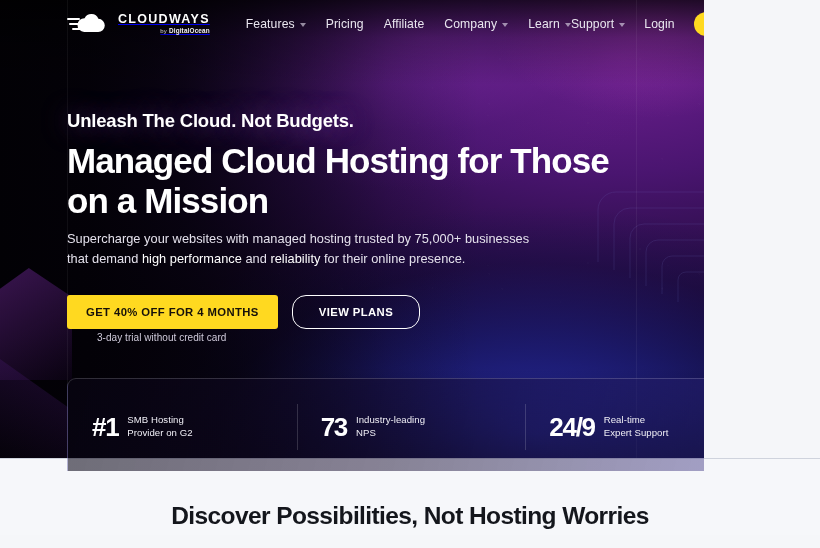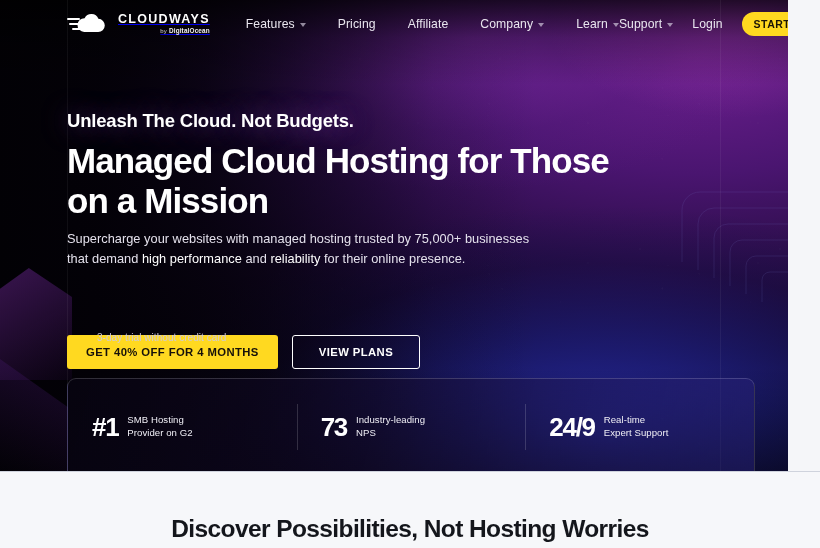"CLOUDWAYS" .hero { width: 788px -> 704px }
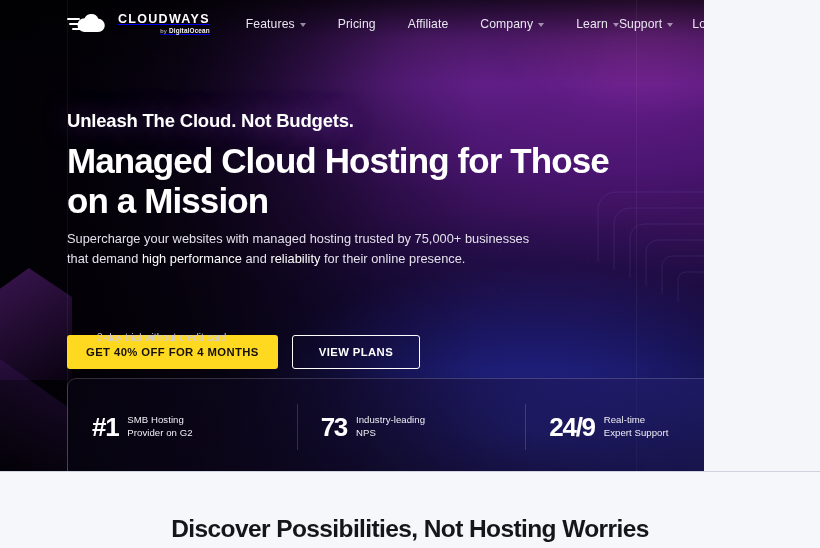"Features" .nav-main { gap: 32px -> 20px }
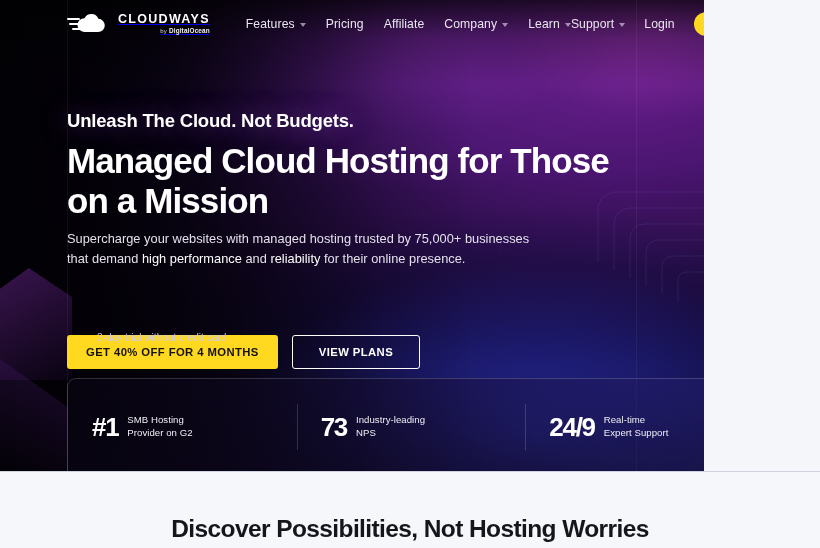"GET 40% OFF FOR 4" .cta-row { margin-top: 40px -> none }
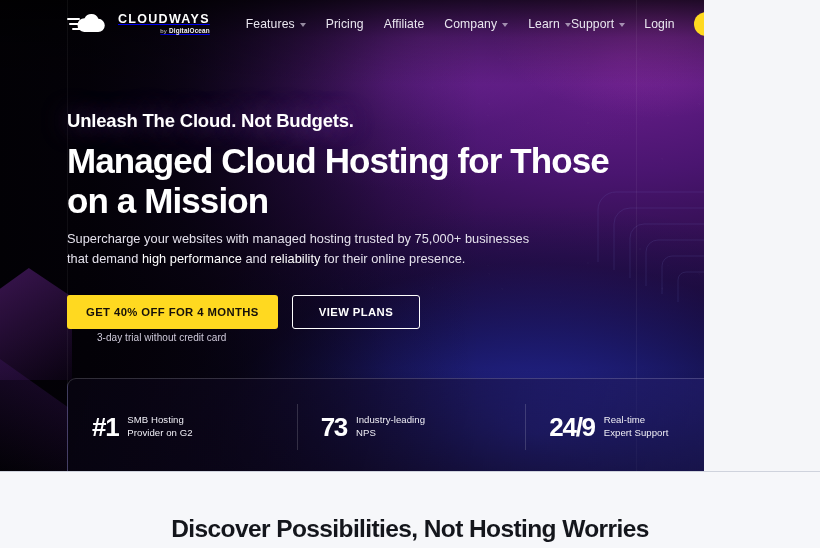"VIEW PLANS" .btn-plans { border-radius: 3px -> 14px }
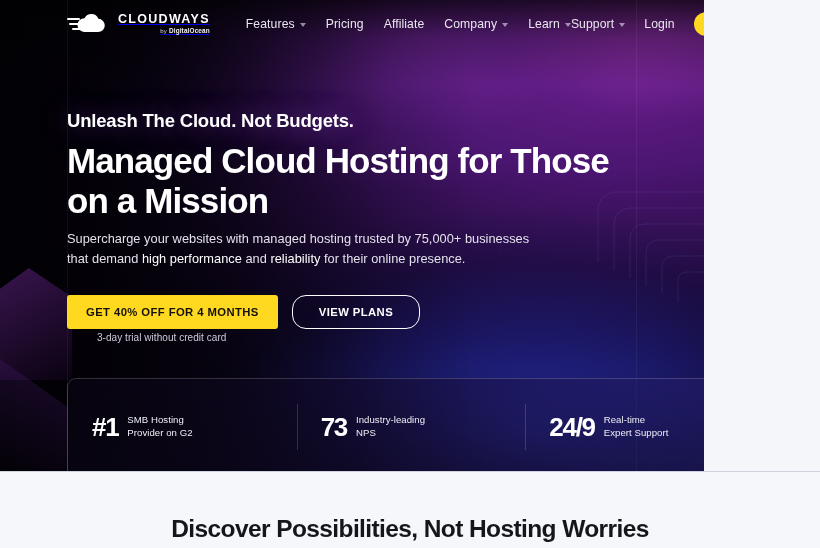"Discover Possibilities, Not Hosting" .section { top: 471px -> 458px }
